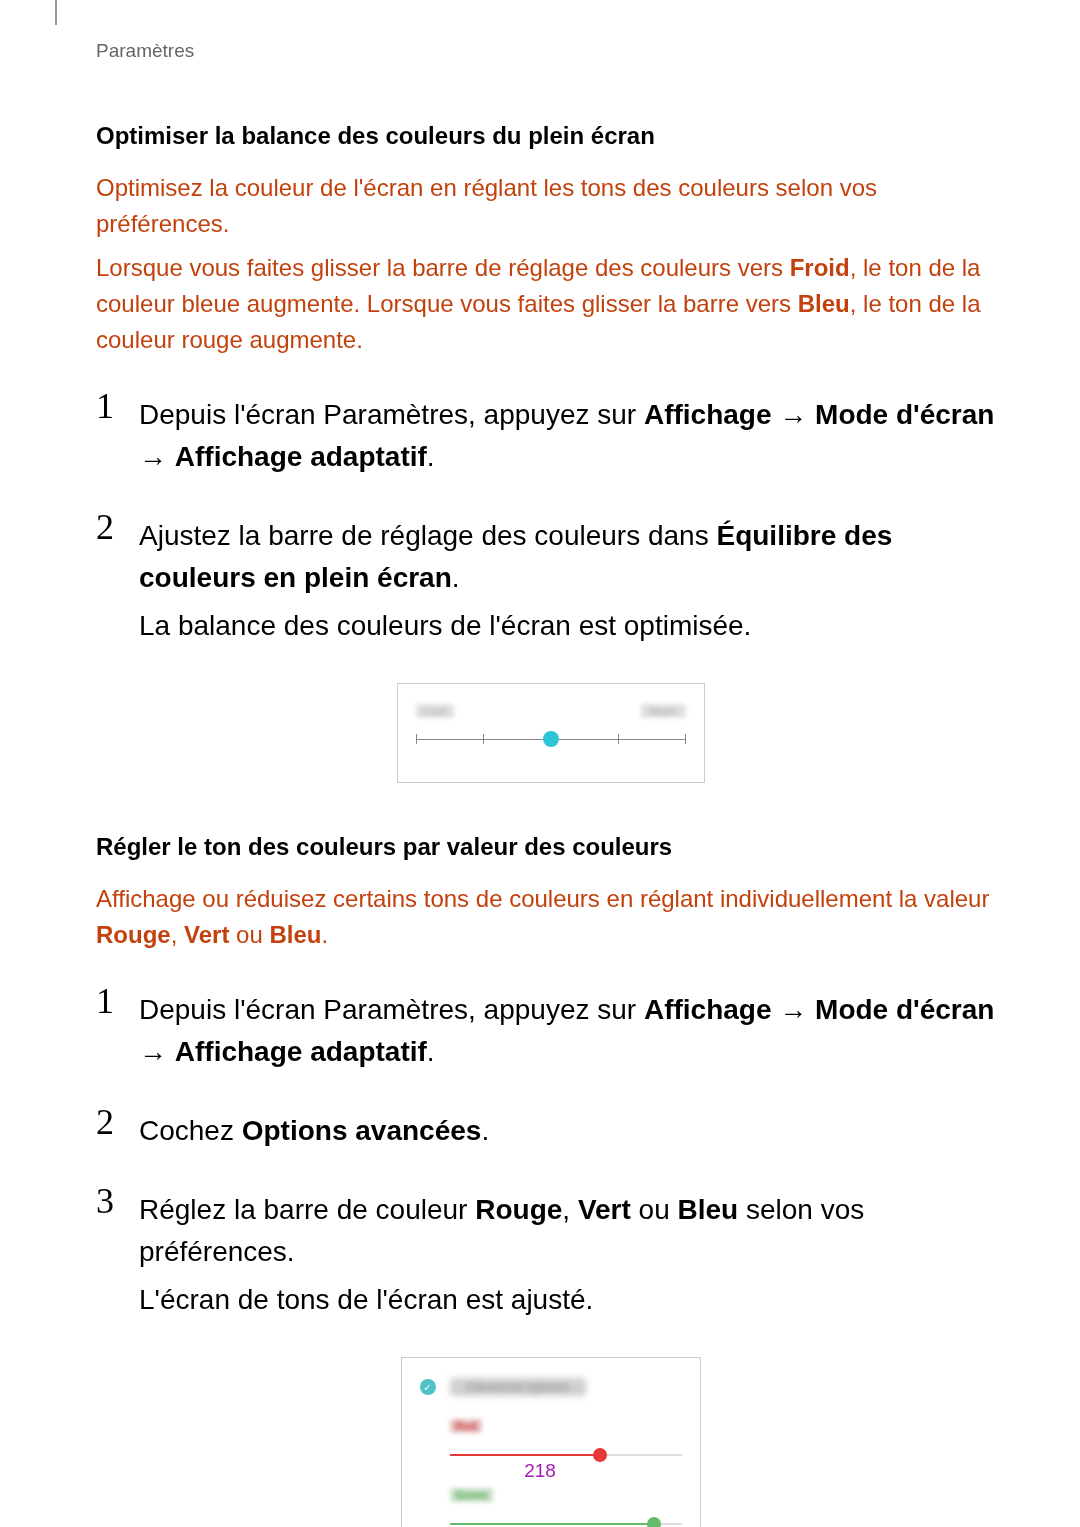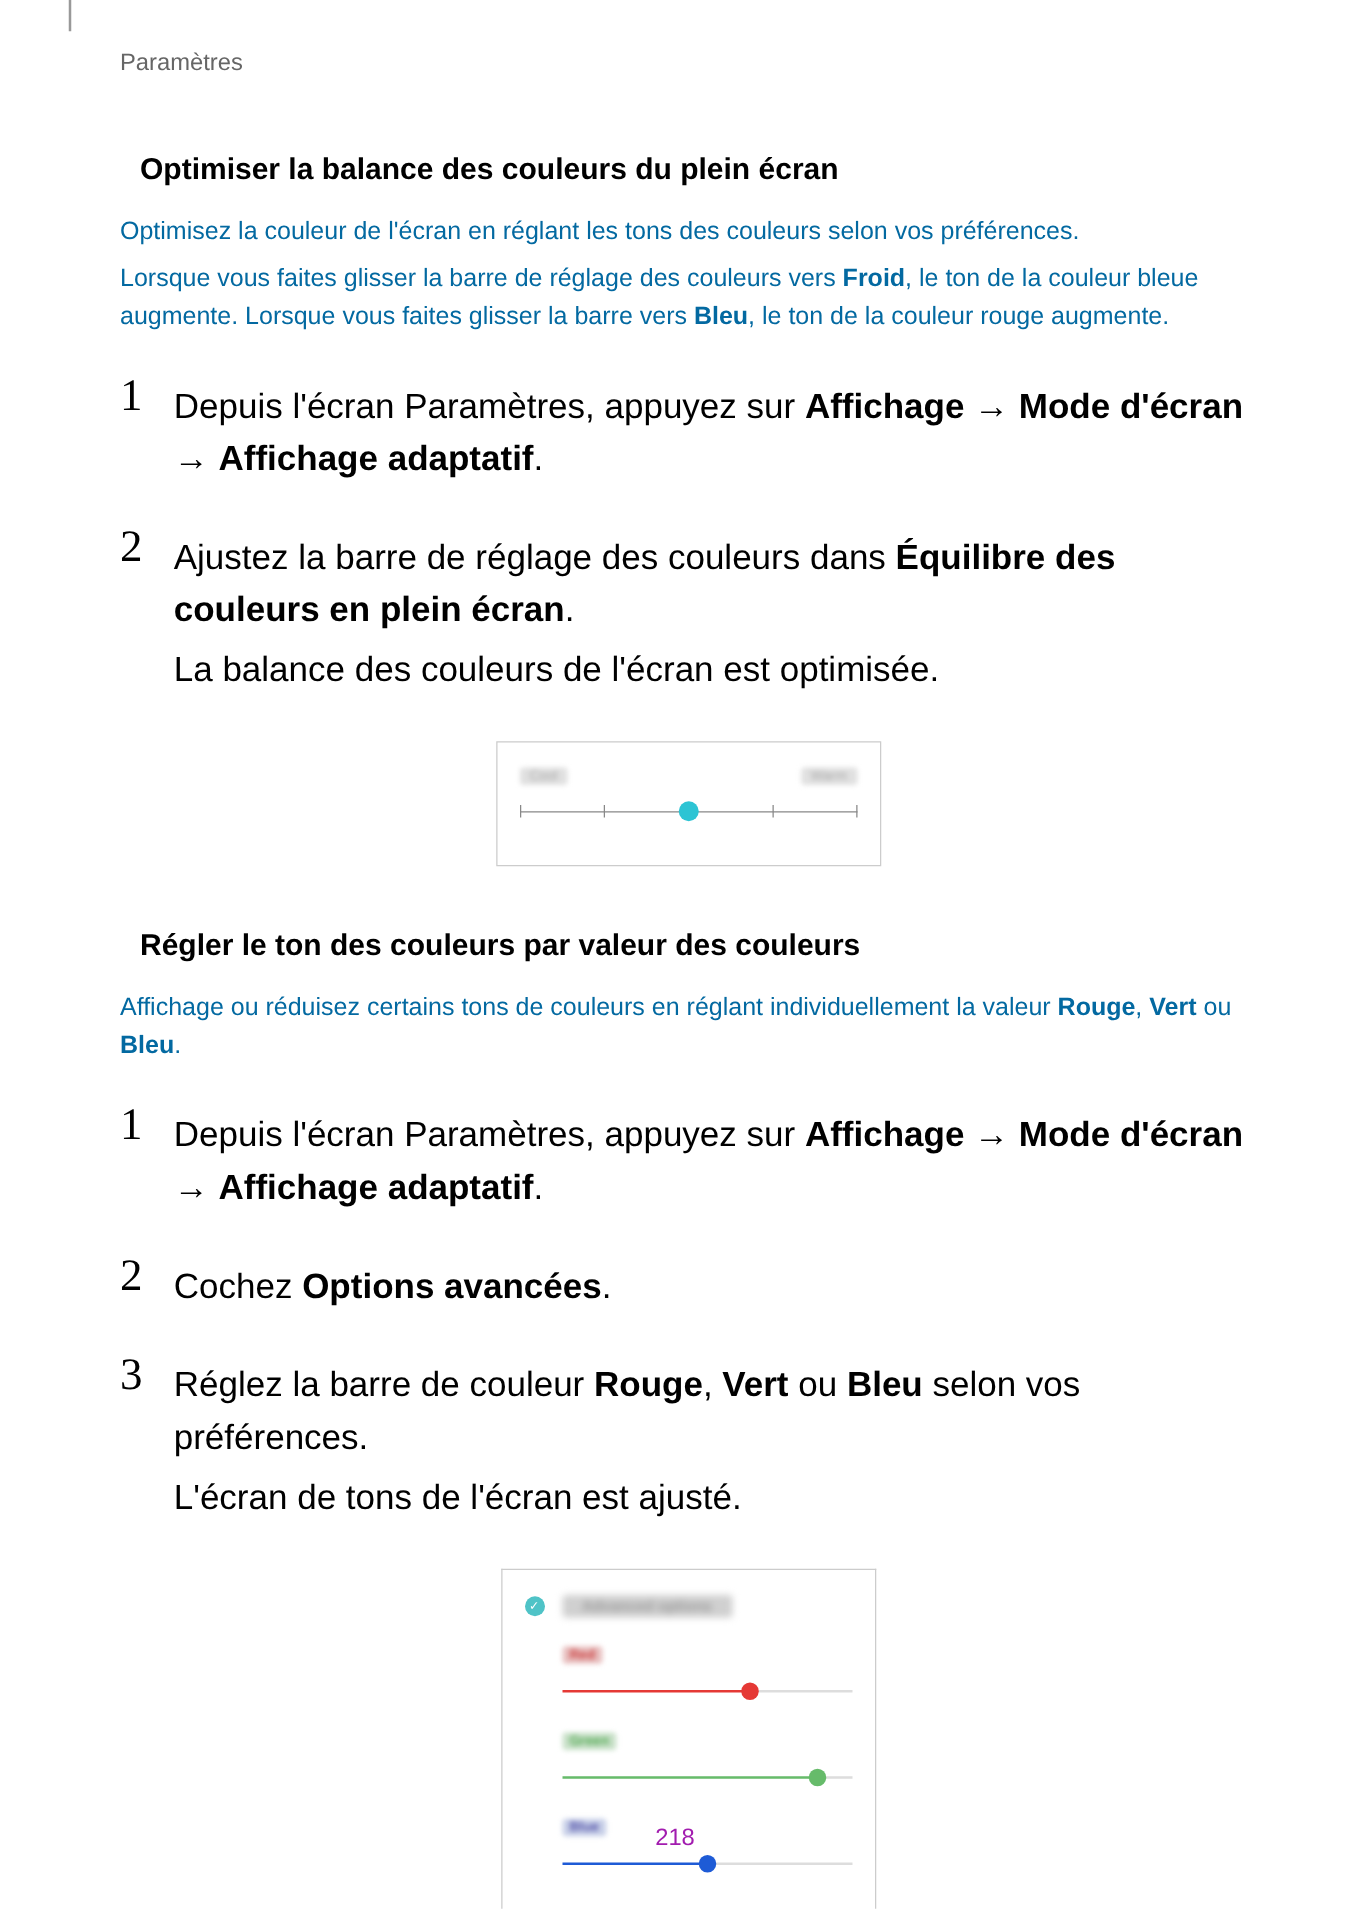"Optimiser la balance des couleurs" .section-title { margin-left: 16px -> none }
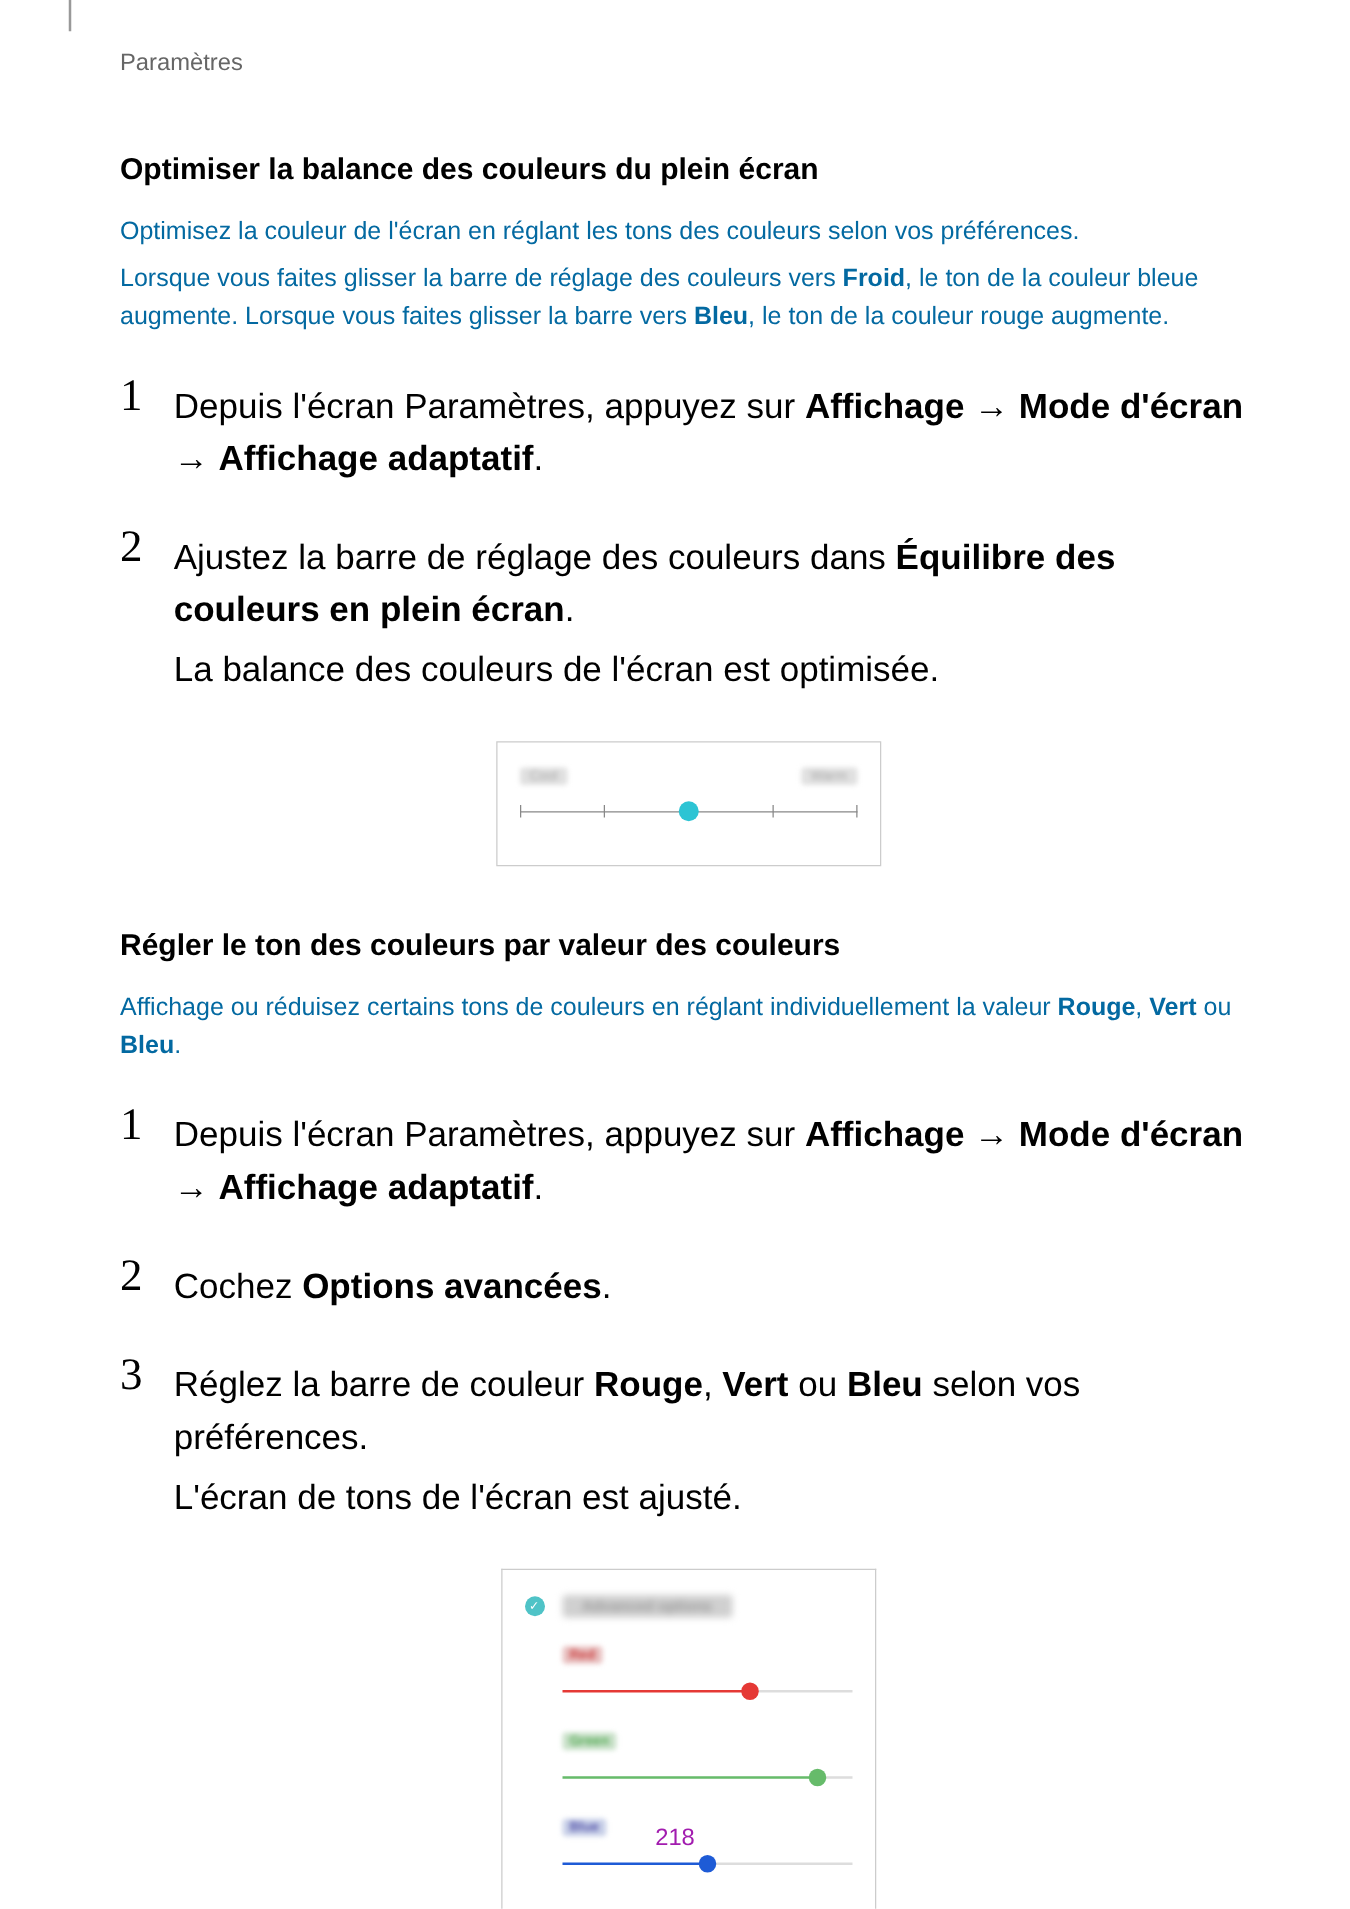"Optimisez la couleur de l'écran" .body-text { color: #0369a1 -> #c2410c; font-size: 20px -> 24px }
